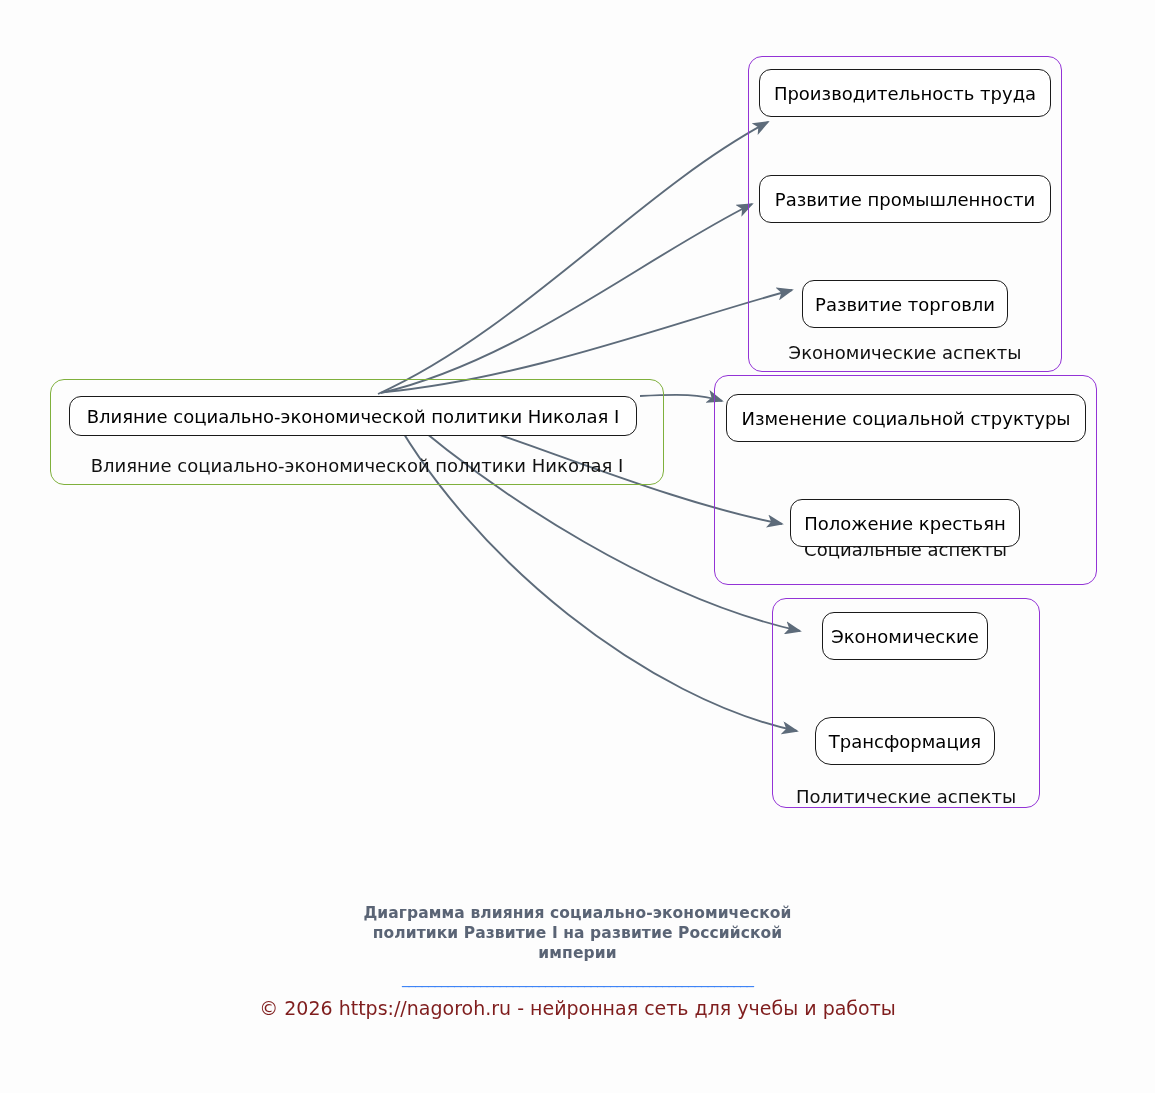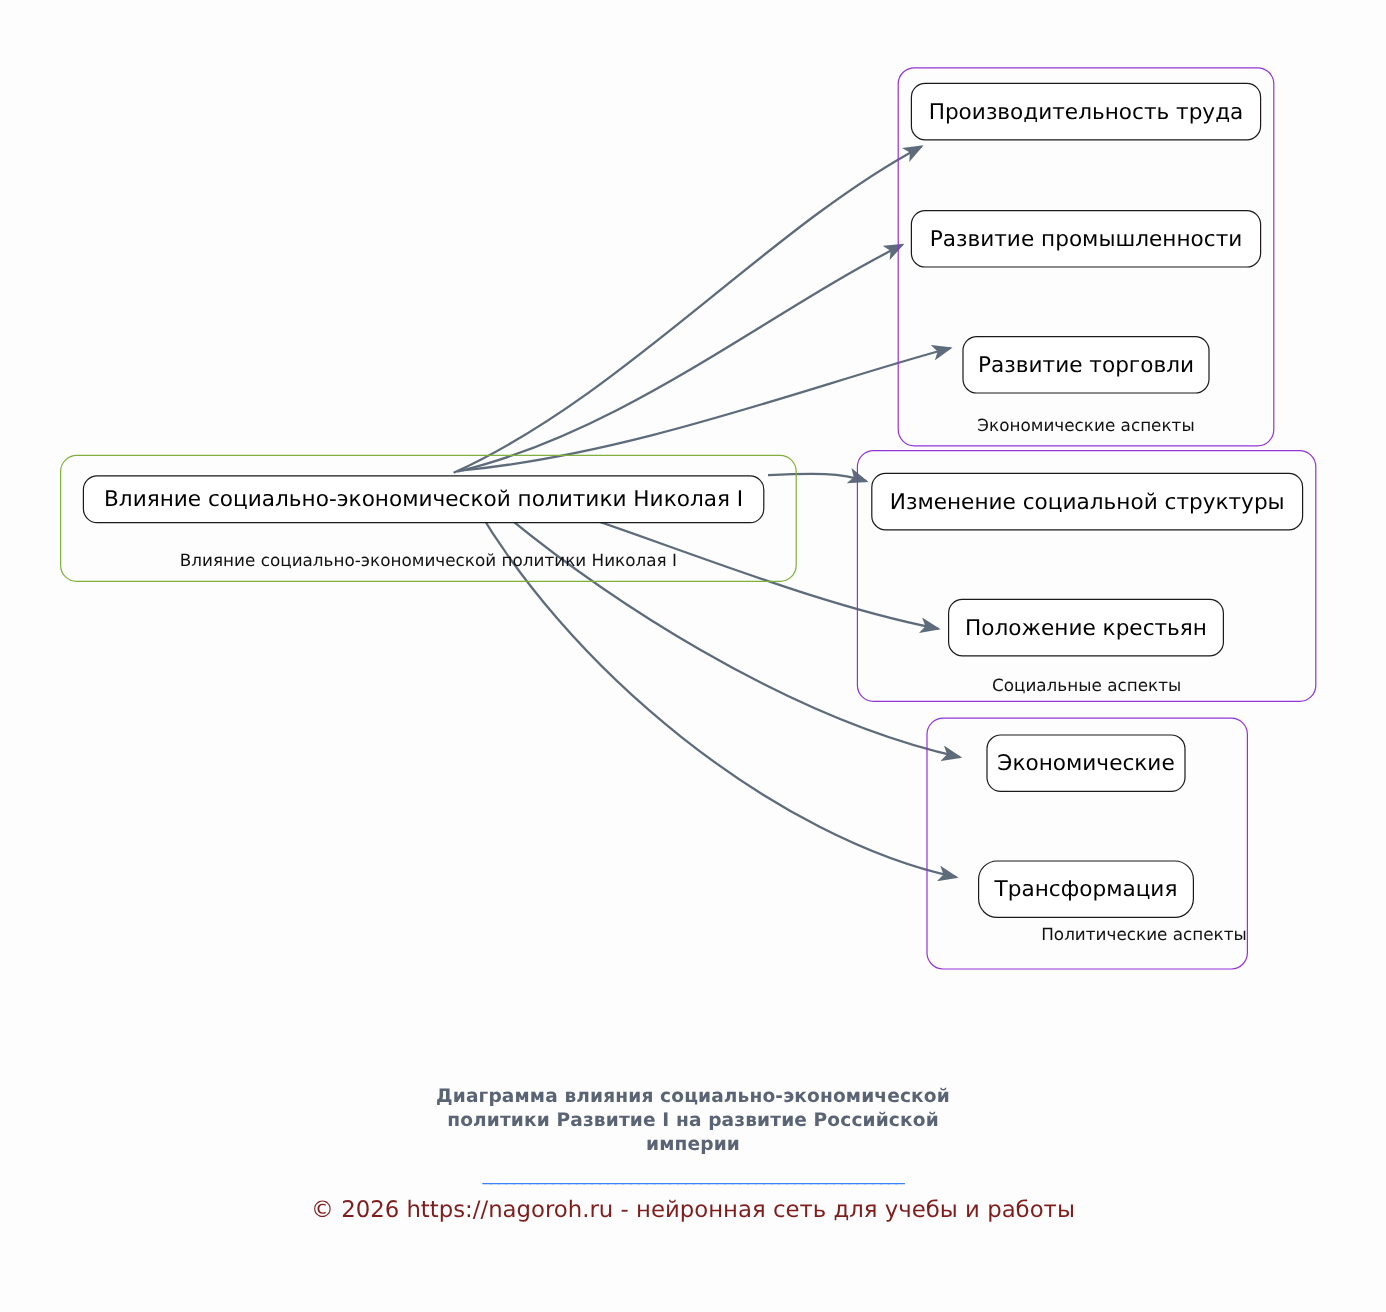"Экономические аспекты" .cluster-label { font-size: 14px -> 18px }
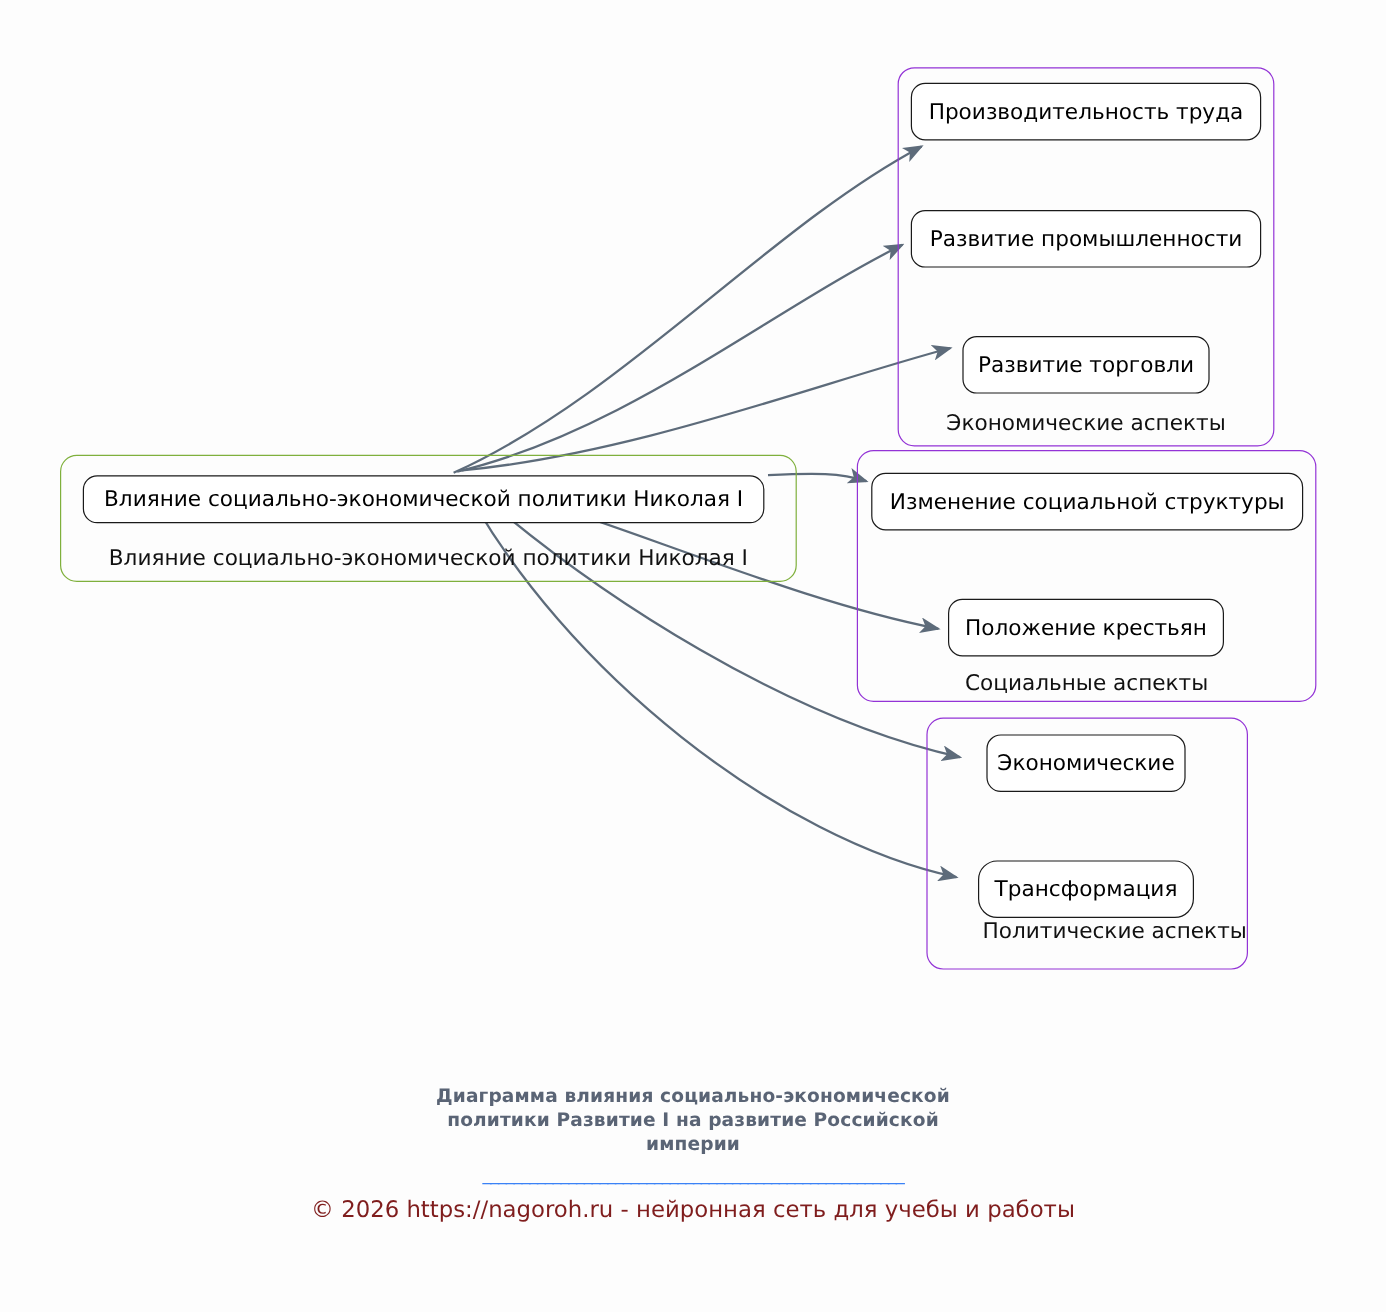"Социальные аспекты" div.cluster-label { bottom: 4px -> 24px }
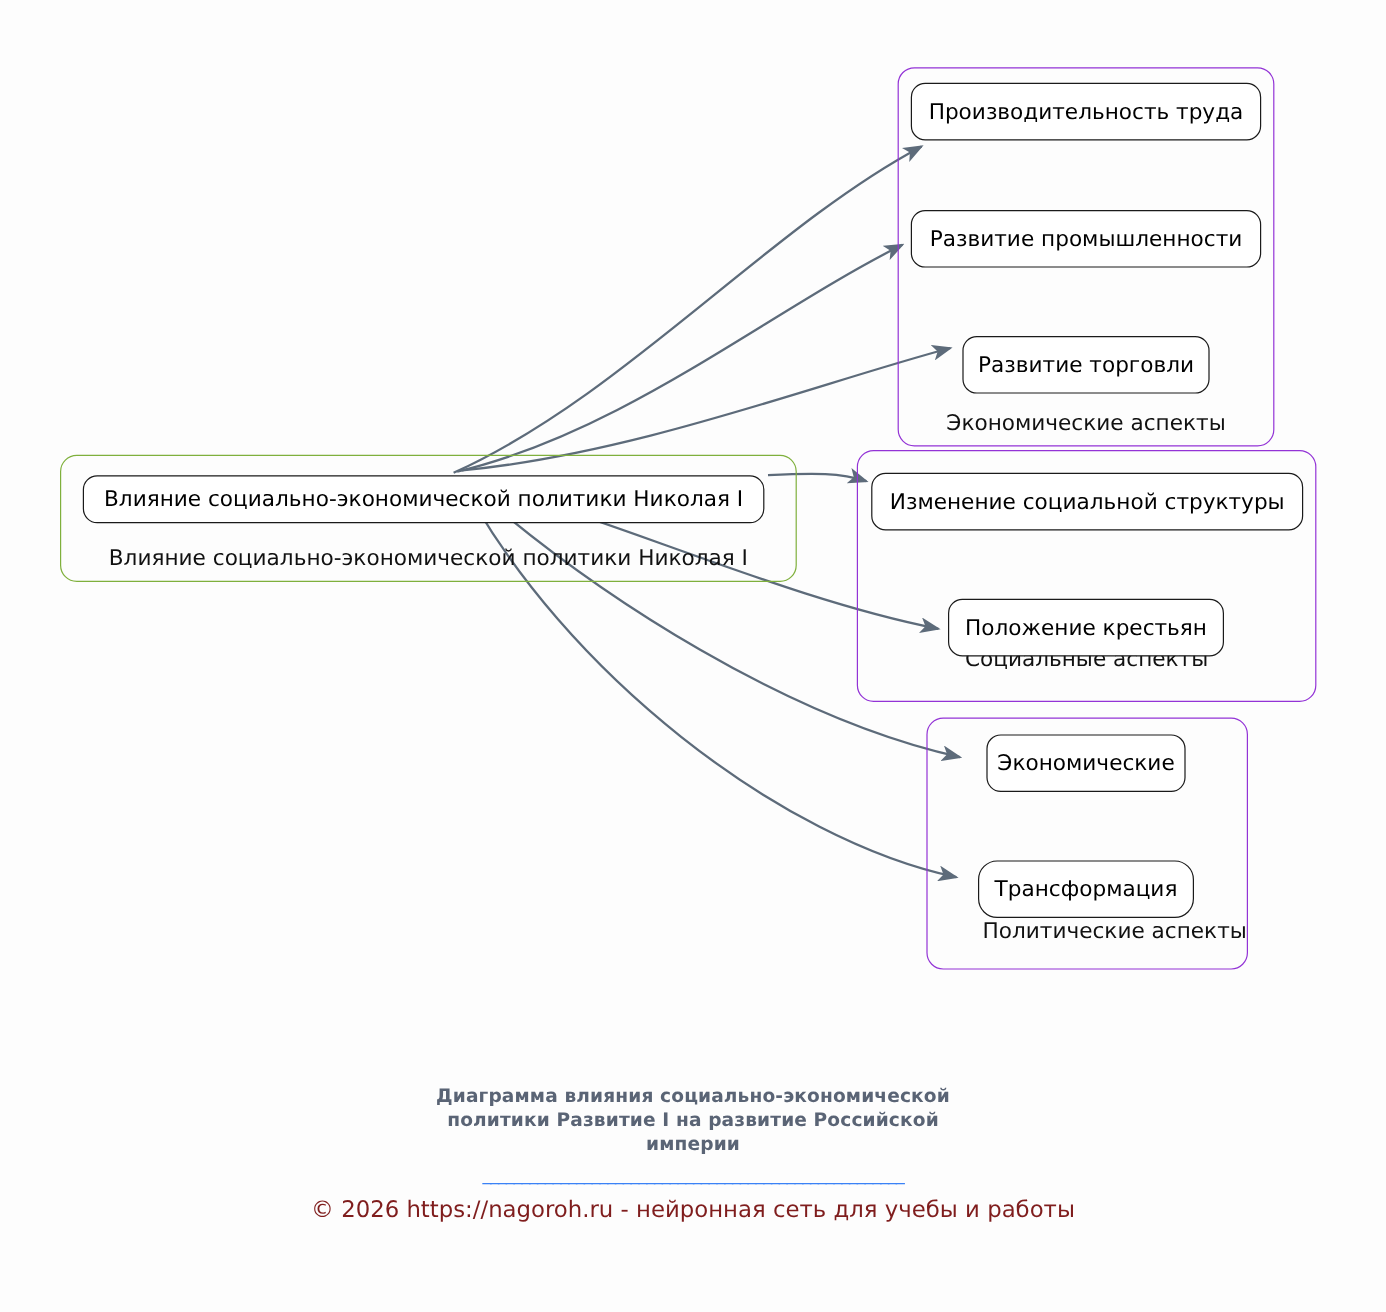"Политические аспекты" div.cluster-label { bottom: 20px -> 0; text-align: right -> none }
